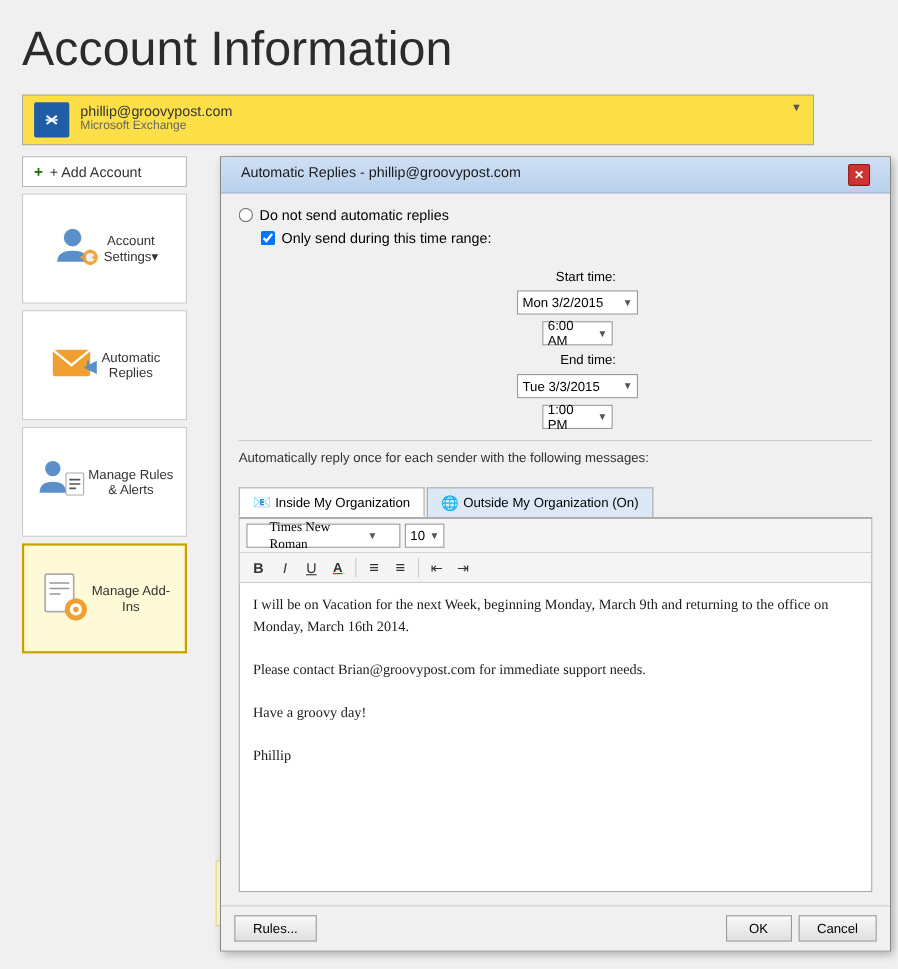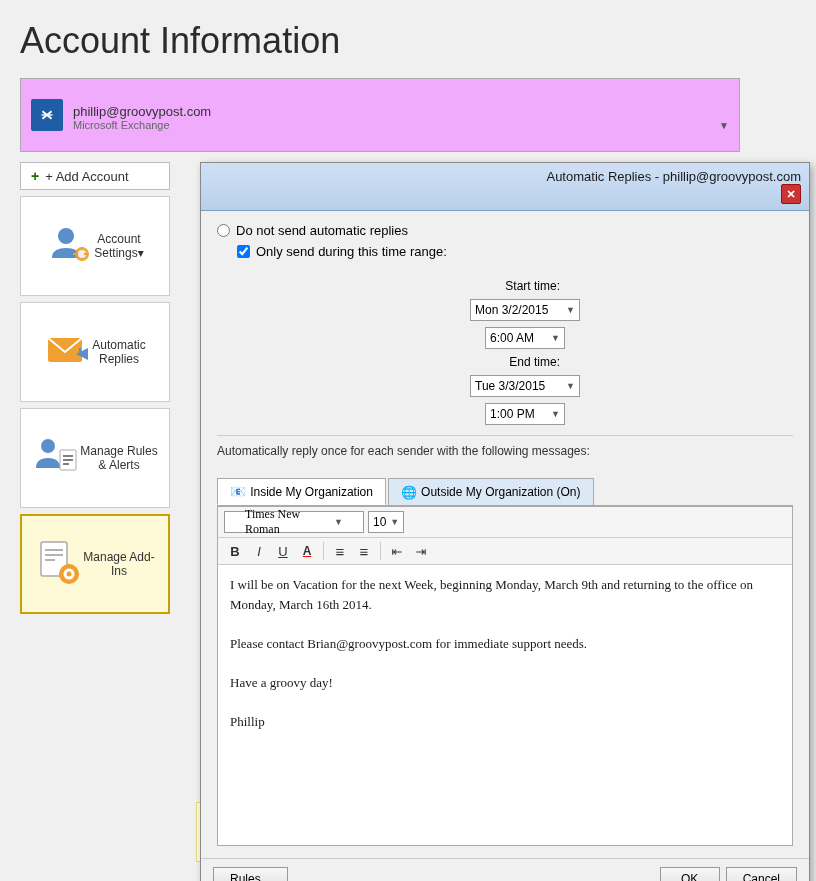"Account Information" .page-title { font-size: 36px -> 44px }
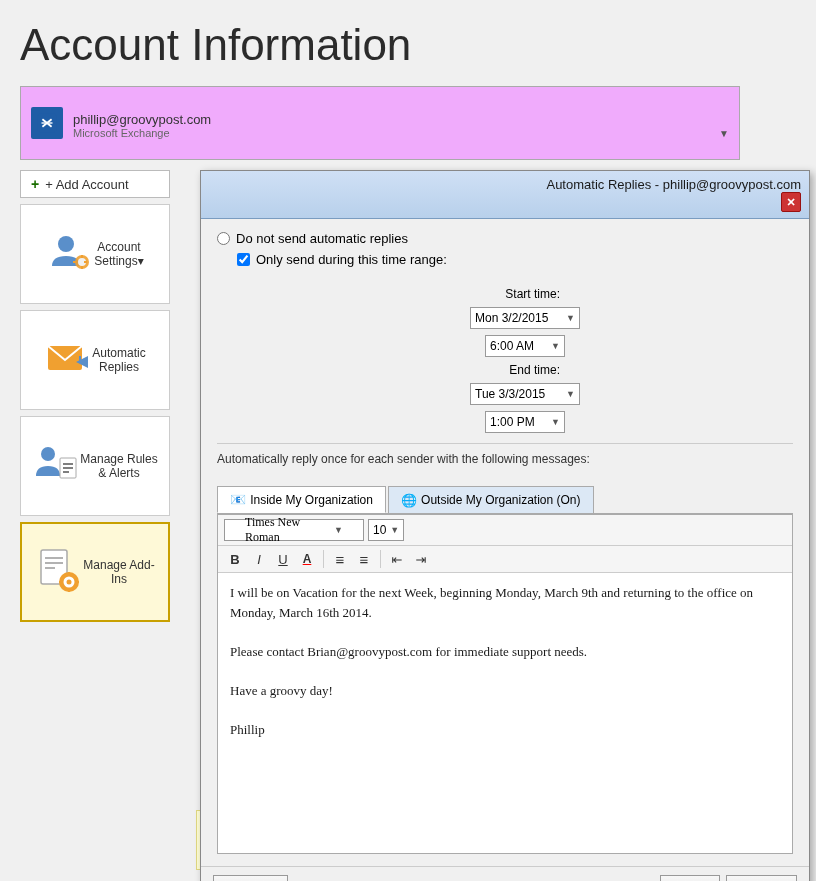"phillip@groovypost.com" .account-bar { align-items: flex-end -> flex-start; background: #f0abfc -> #fde047; padding: 20px 10px -> 6px 10px }
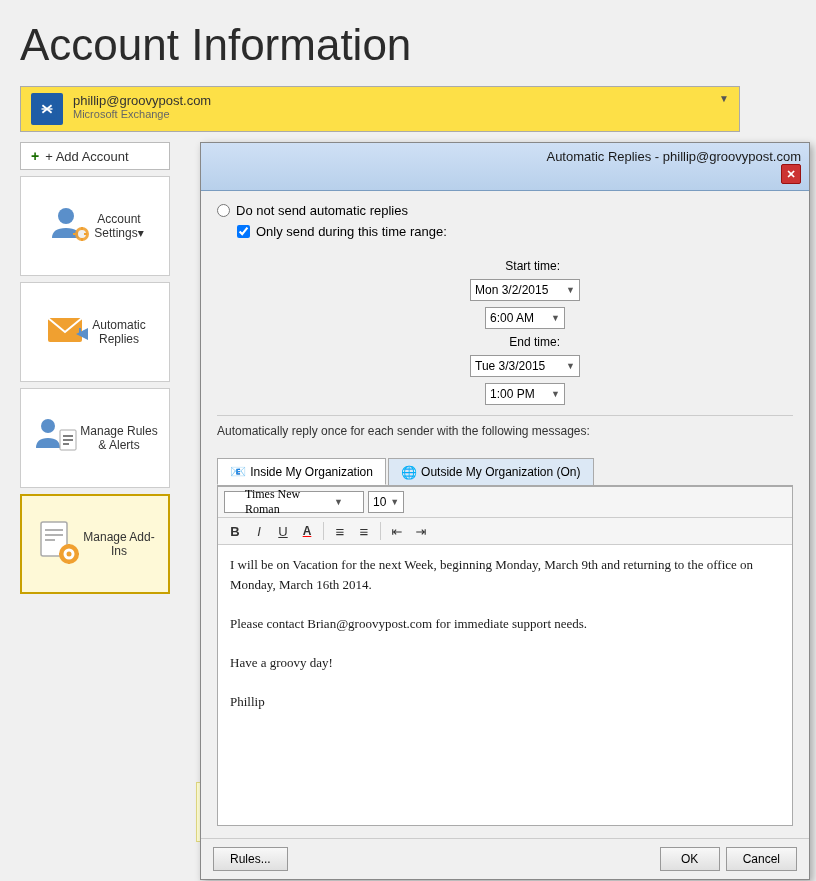"Automatic Replies -" .dialog-titlebar { align-items: flex-end -> flex-start; flex-direction: column -> none; padding: 6px 8px -> 6px 18px }
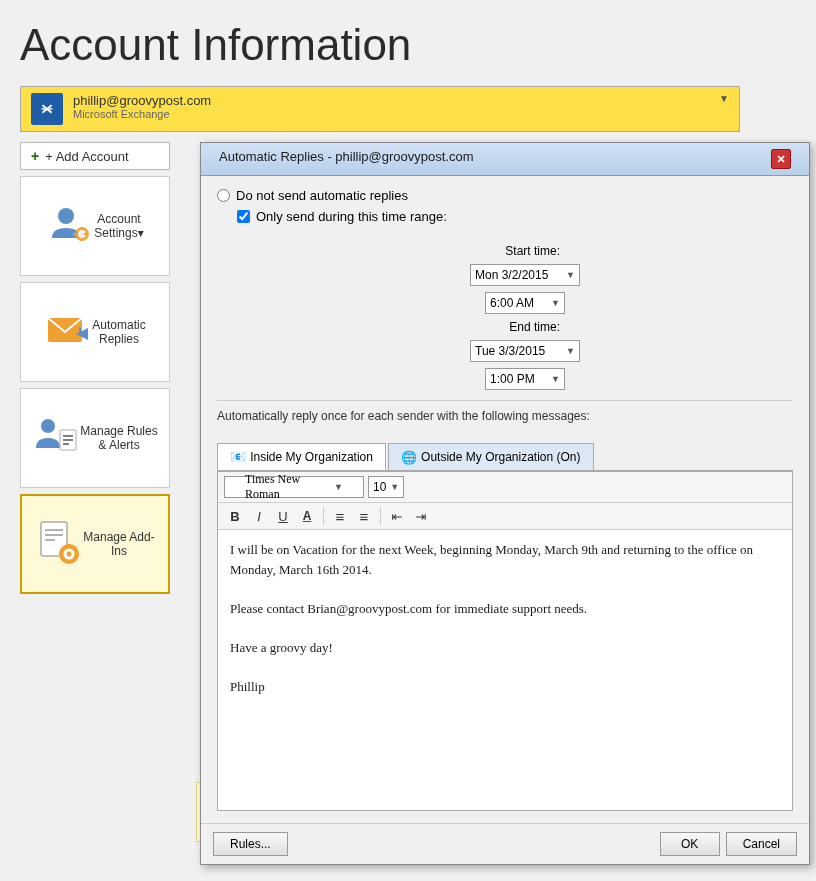"6:00 AM" .dropdown-select-time { width: 80px -> 64px }
